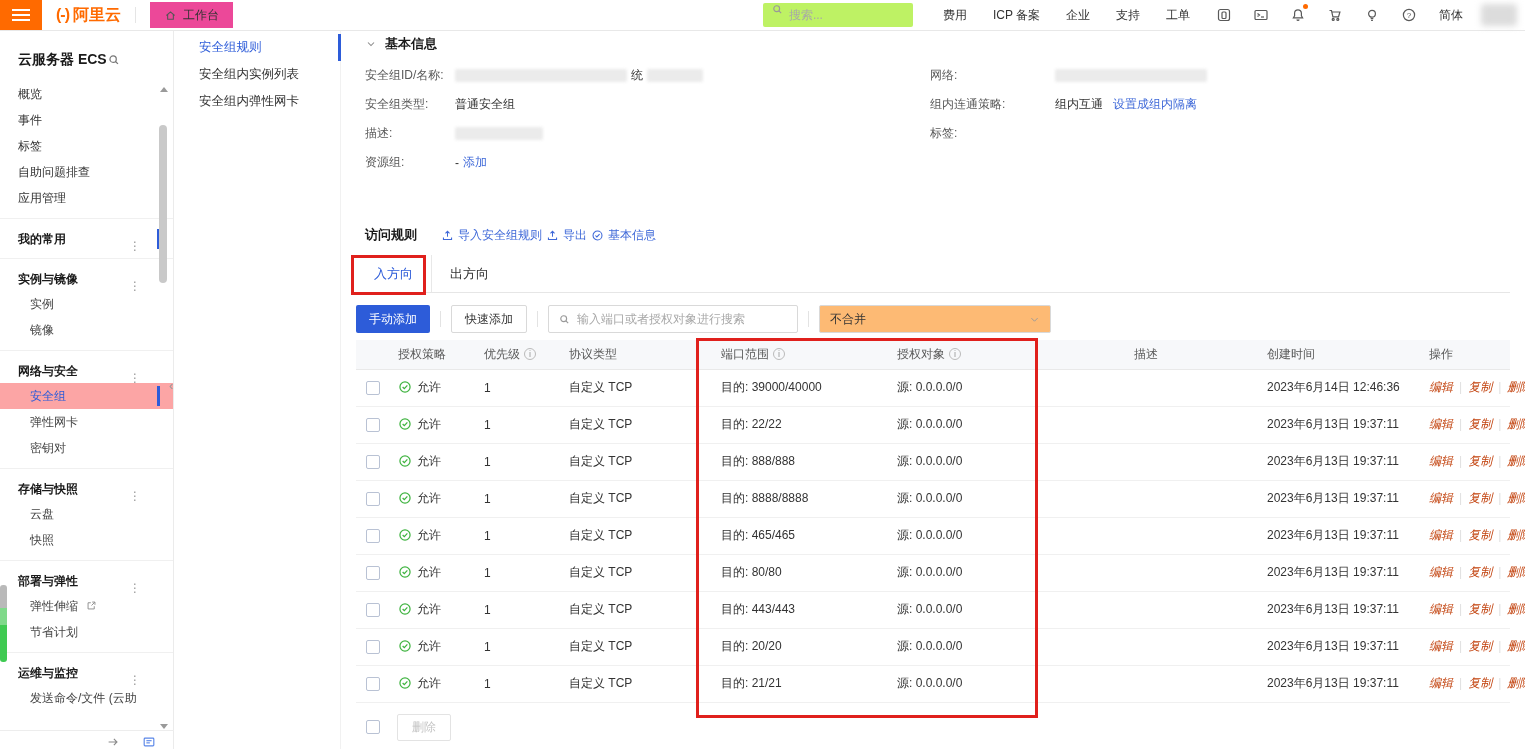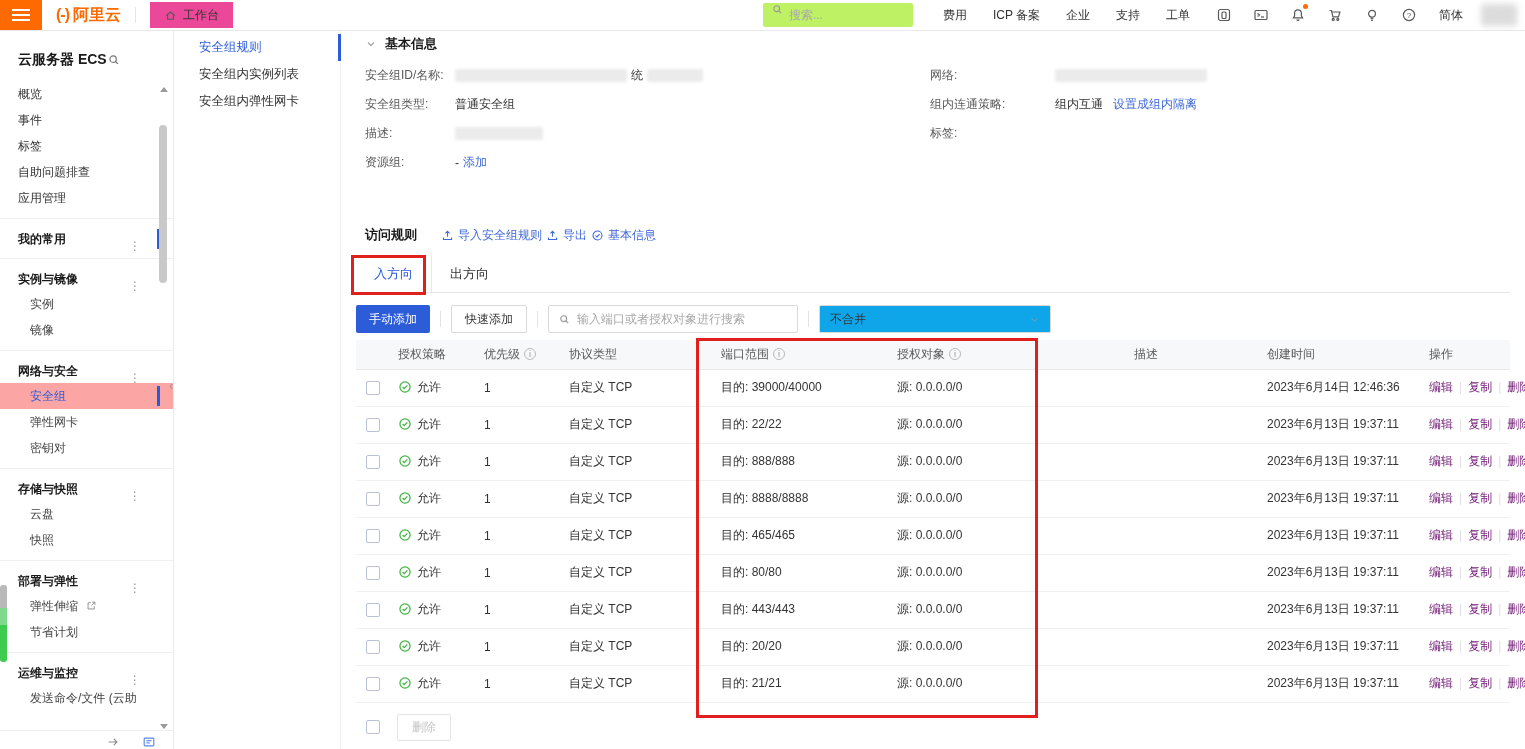"不合并" .select-box { background: #0ea5e9 -> #fdba74 }
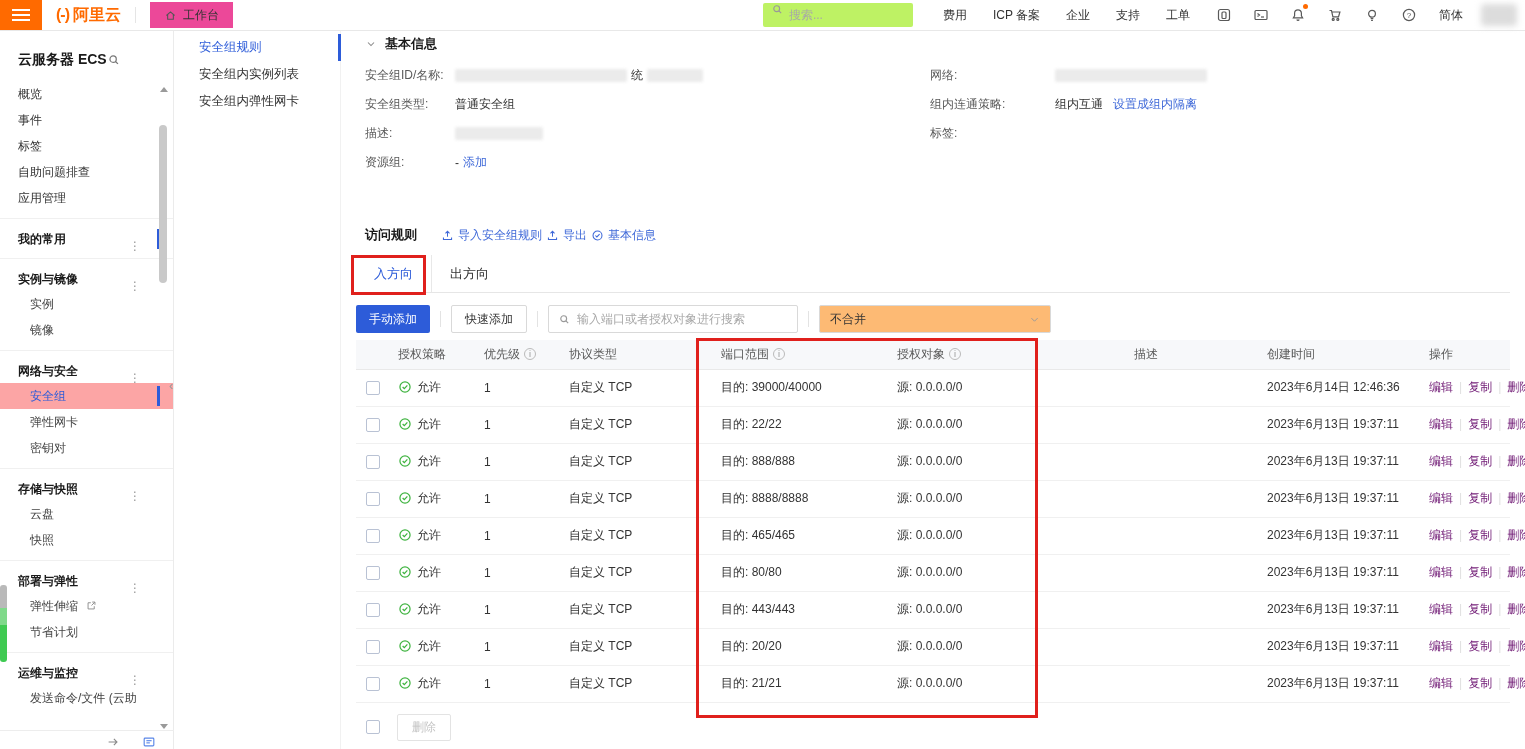"编辑" .c-actions a { color: #701a75 -> #c2410c; font-style: none -> italic }
